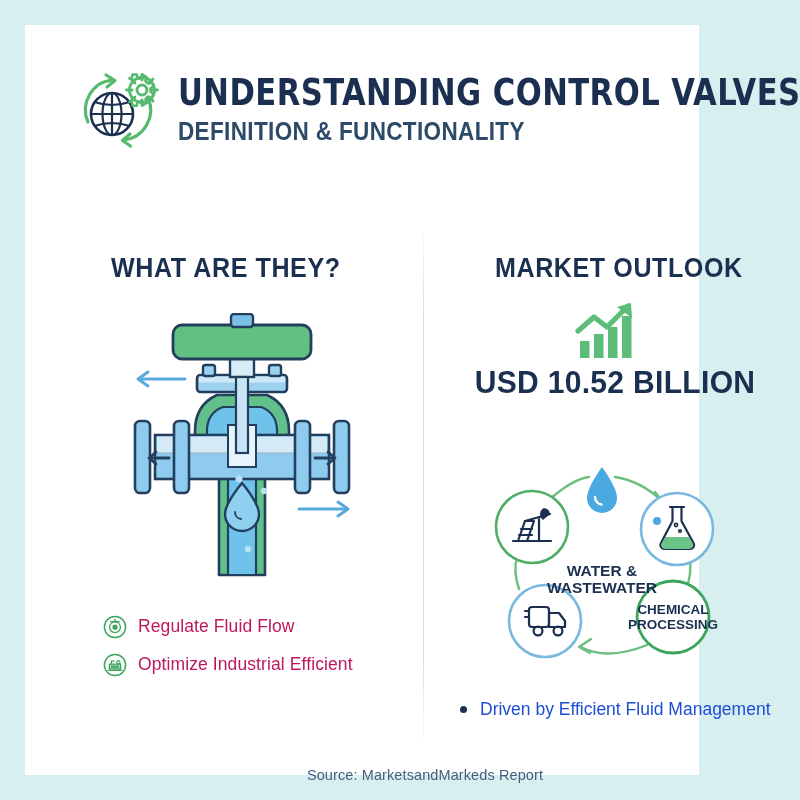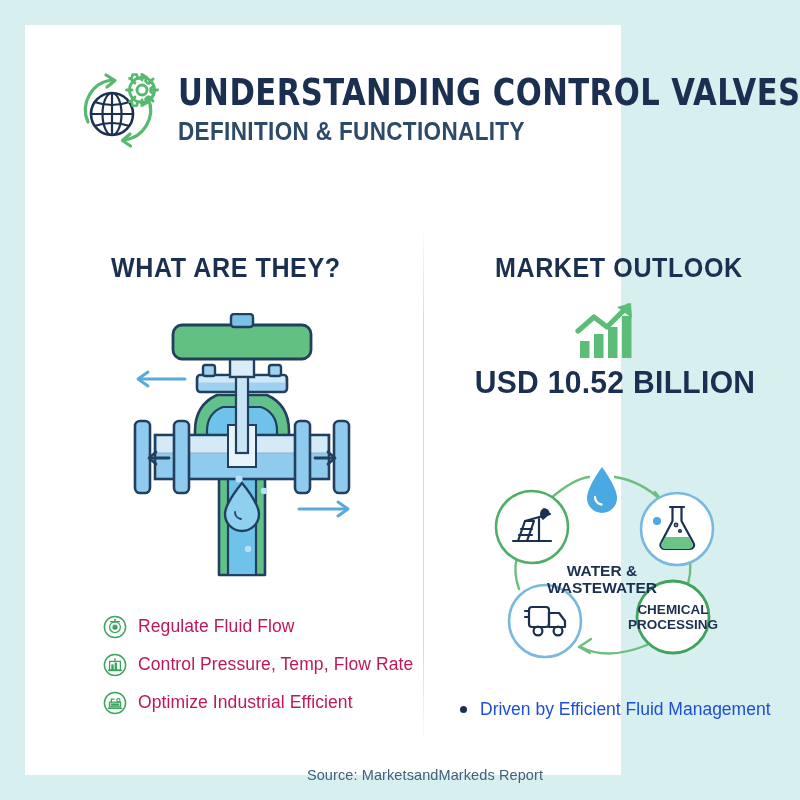"UNDERSTANDING CONTROL VALVES" .panel { width: 596px -> 674px }
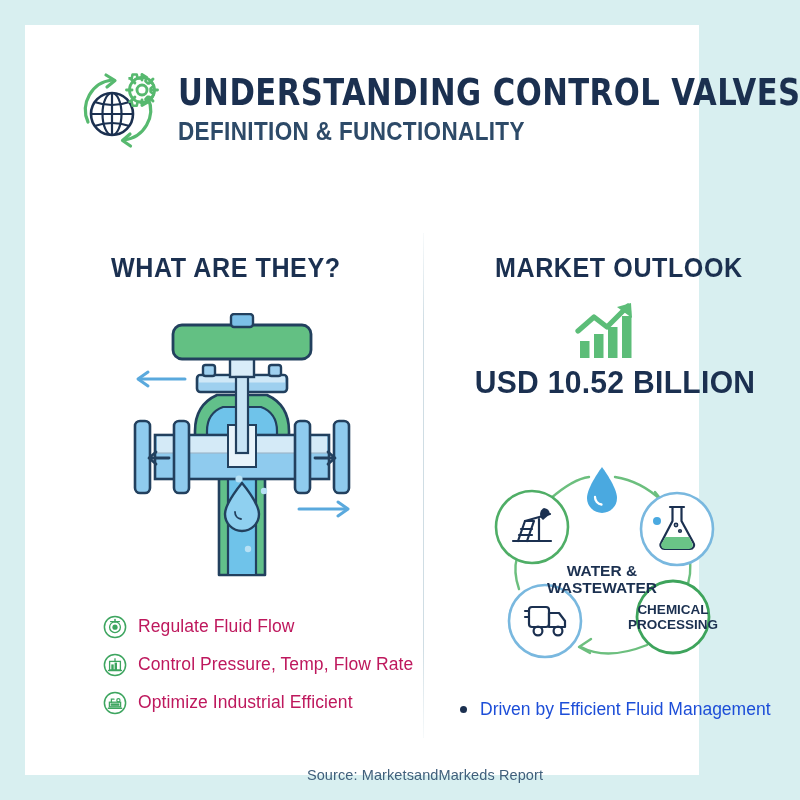"Control Pressure, Temp, Flow Rate" div.feature-item { html: <div> <div> <svg> <circle></circle> <rect></rect> <rect></rect> <rect></rect> <line></line> <line></line> </svg> </div> <div>Control Pressure, Temp, Flow Rate</div> </div> -> none }
